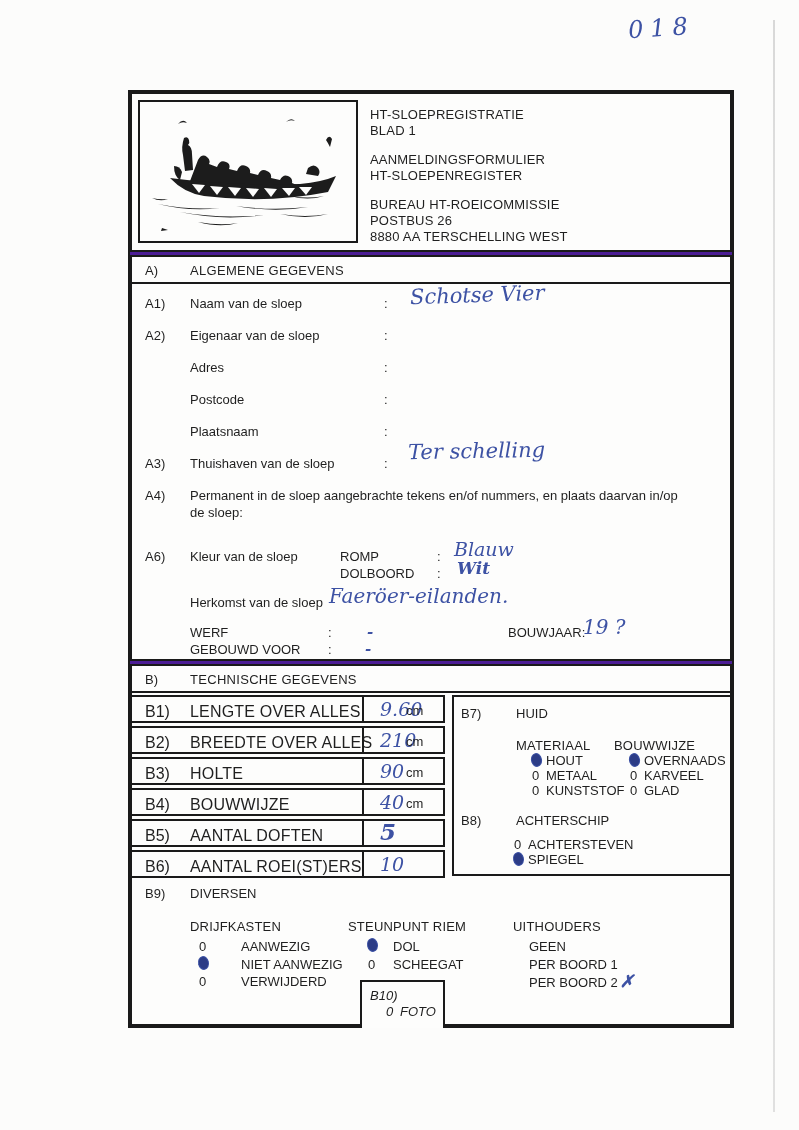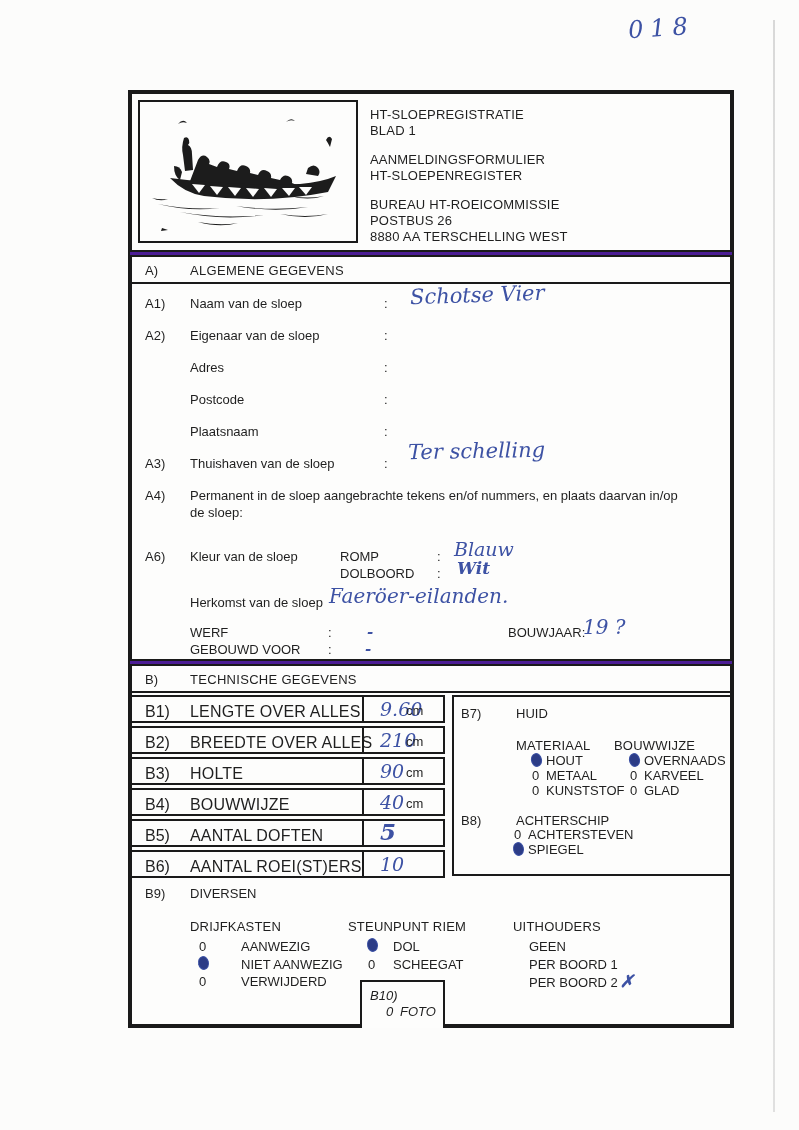"0 ACHTERSTEVEN" div { top: 130px -> 140px }
